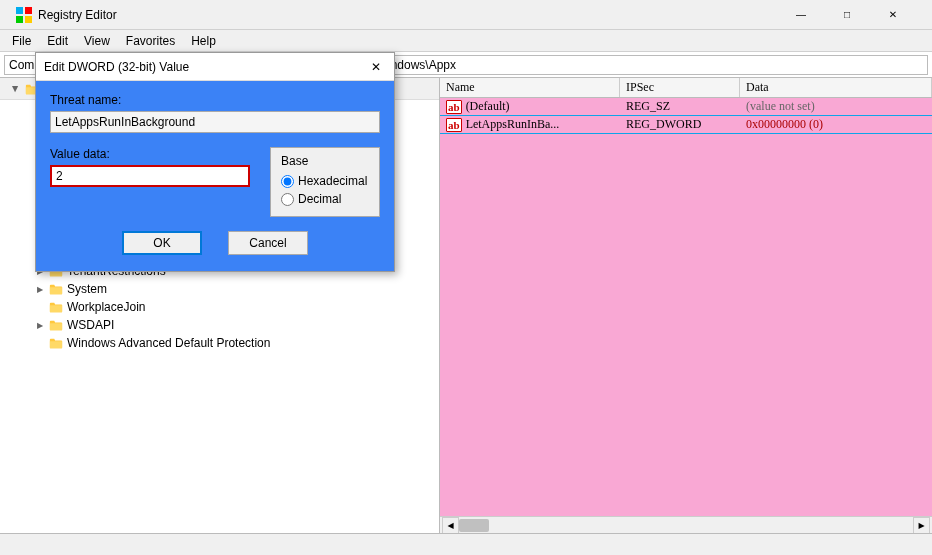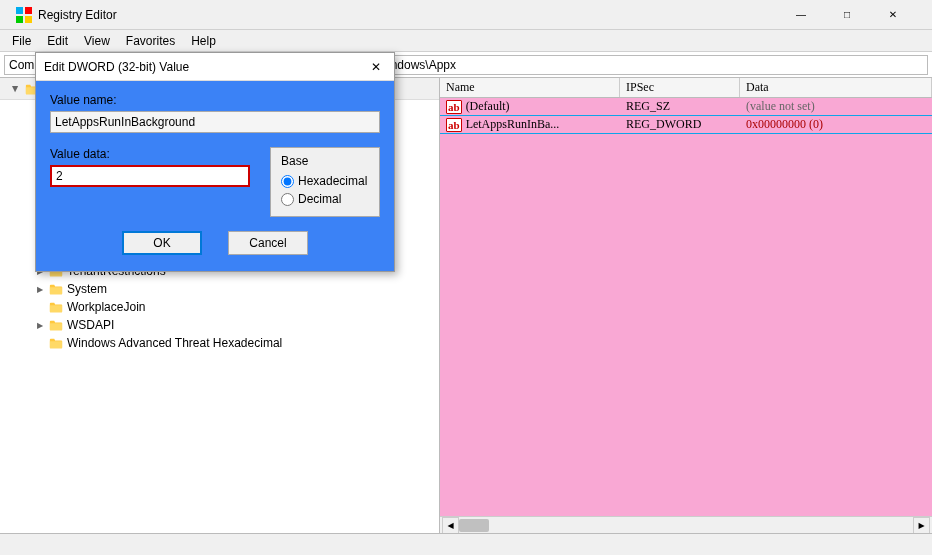"Value name:" label.form-label { text: Value -> Threat }
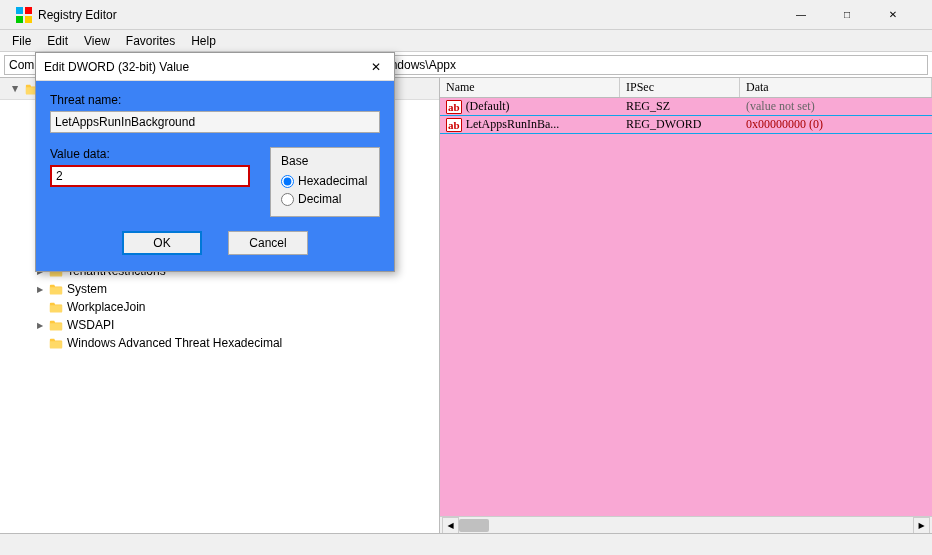"Windows Advanced Threat Hexadecimal" span.tree-label { text: Threat Hexadecimal -> Default Protection }
